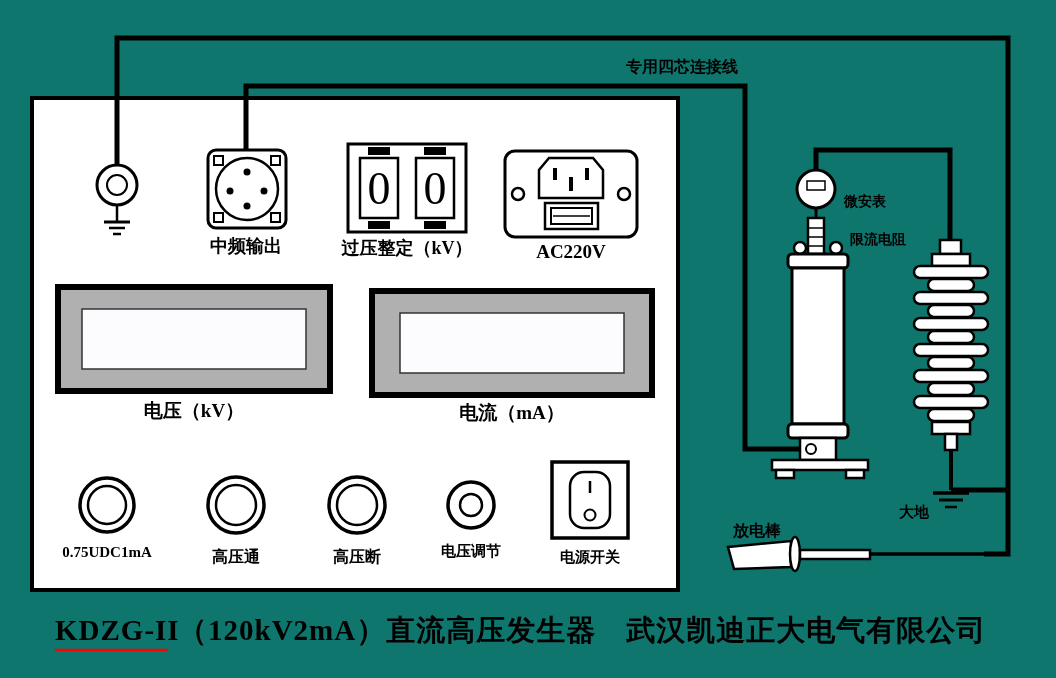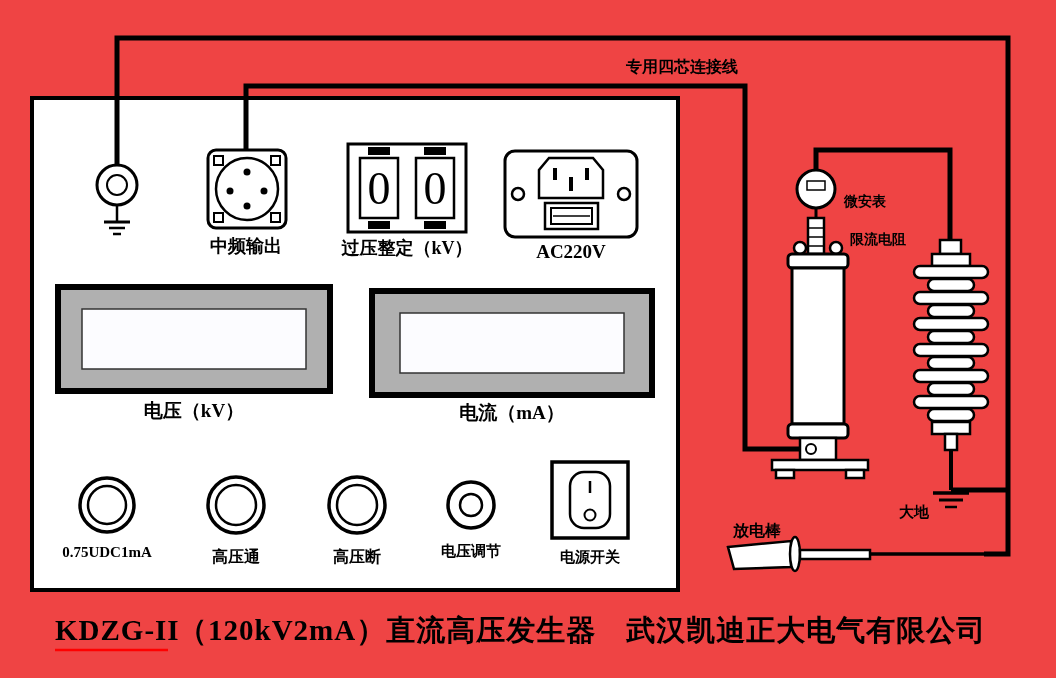"专用四芯连接线" .canvas { background: #ef4444 -> #0f766e }
